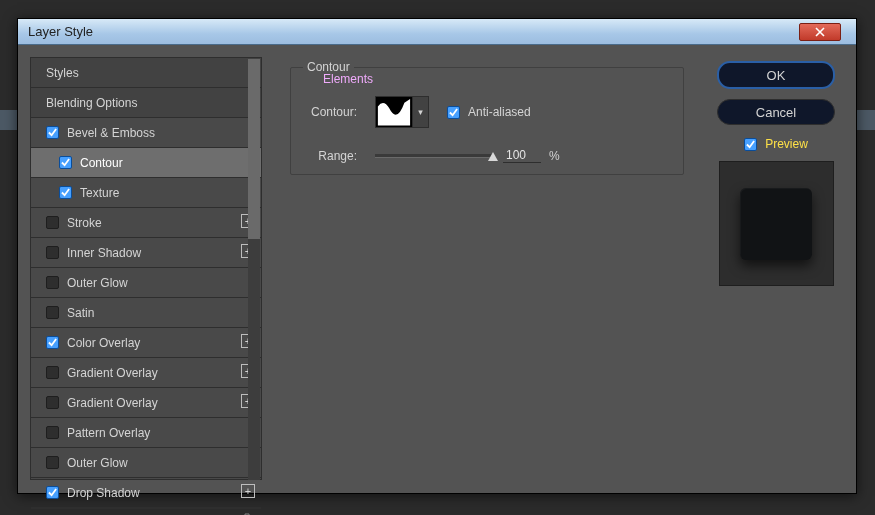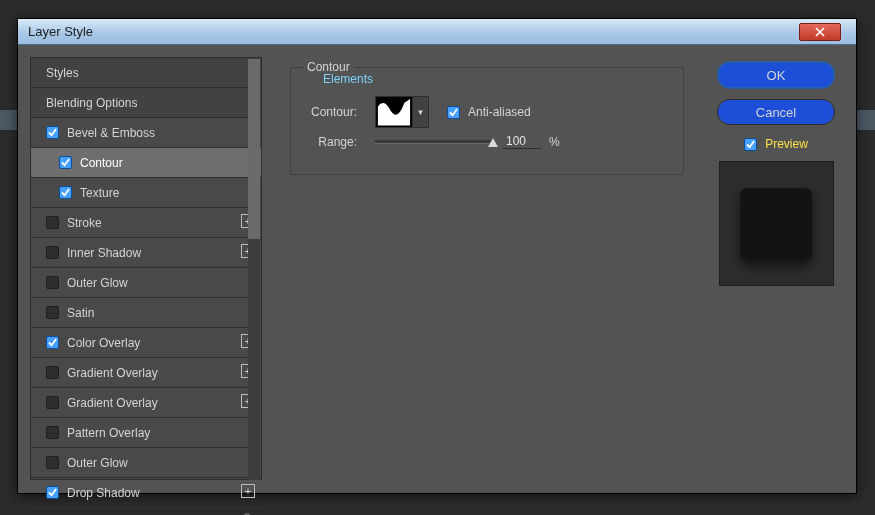"Elements" .group-sub-label { color: #7dd3fc -> #f0abfc }
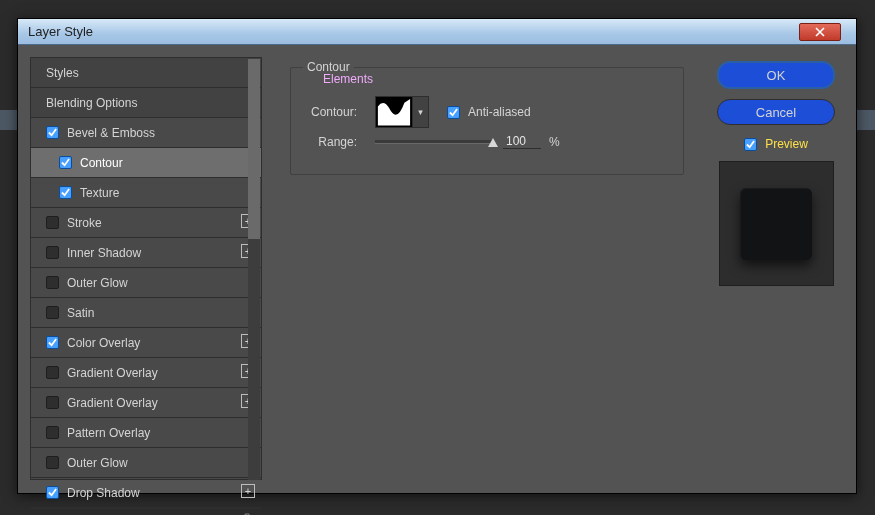"OK" .btn { background: #1d4ed8 -> #0f172a }
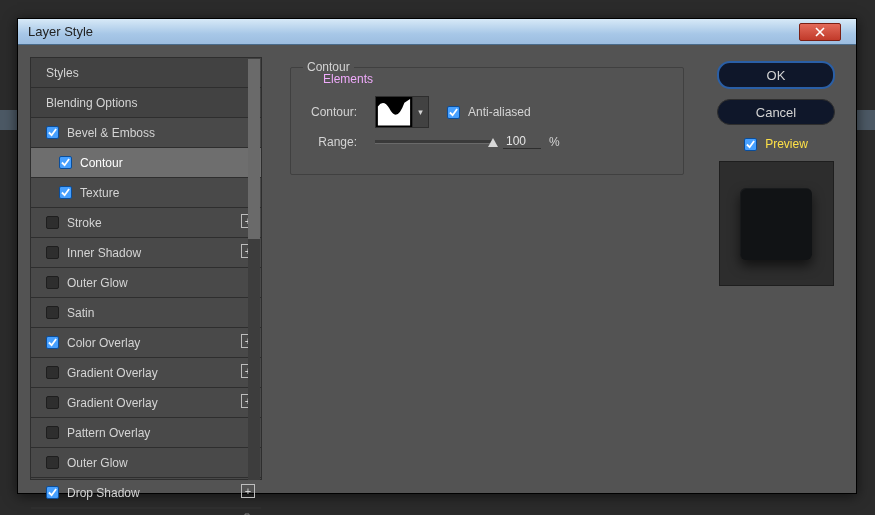"Range:" div.form-row { top: 66px -> 80px }
